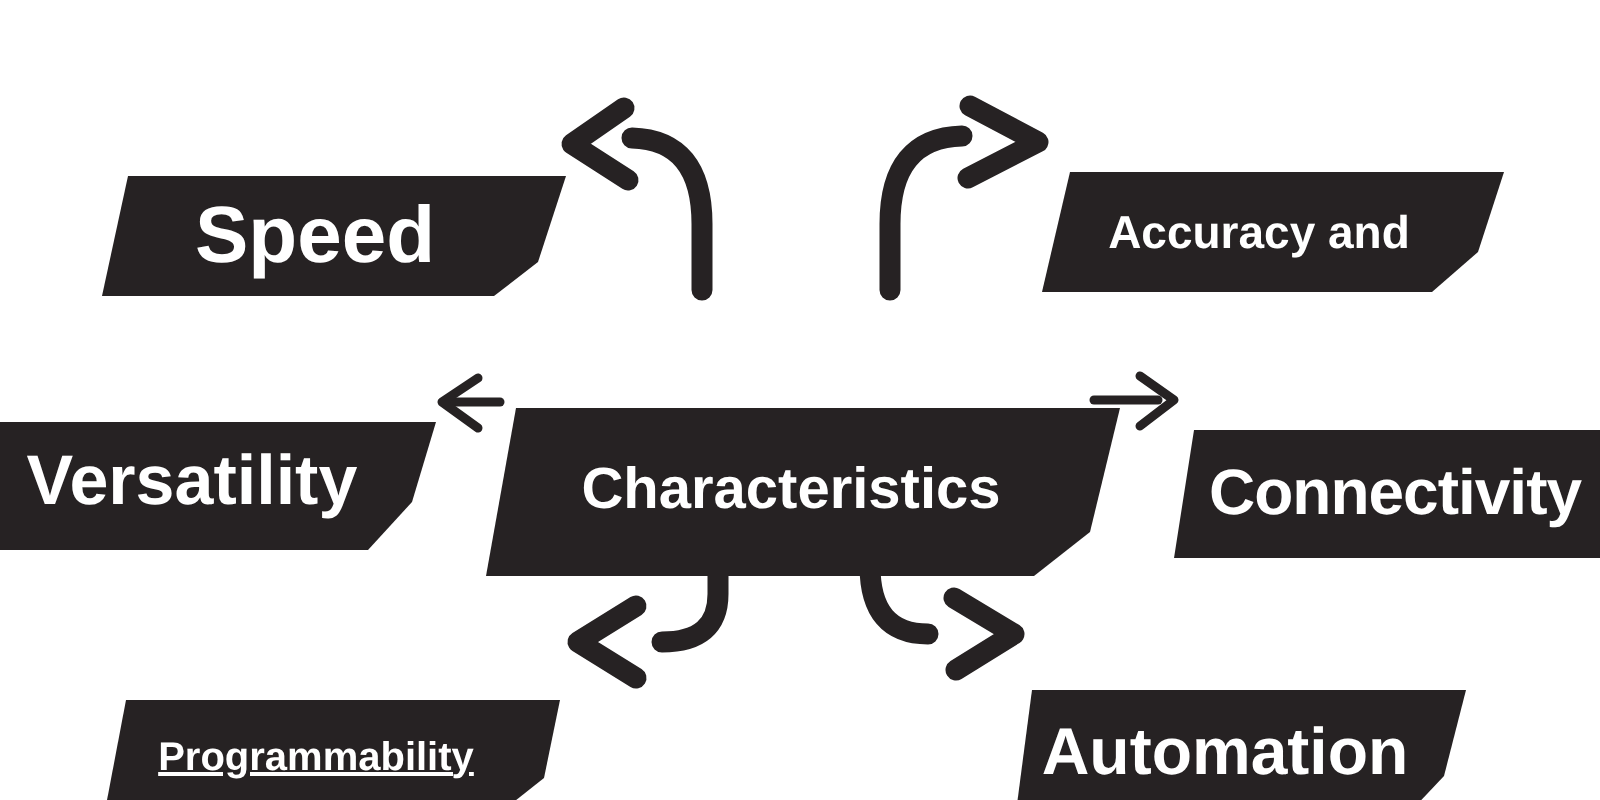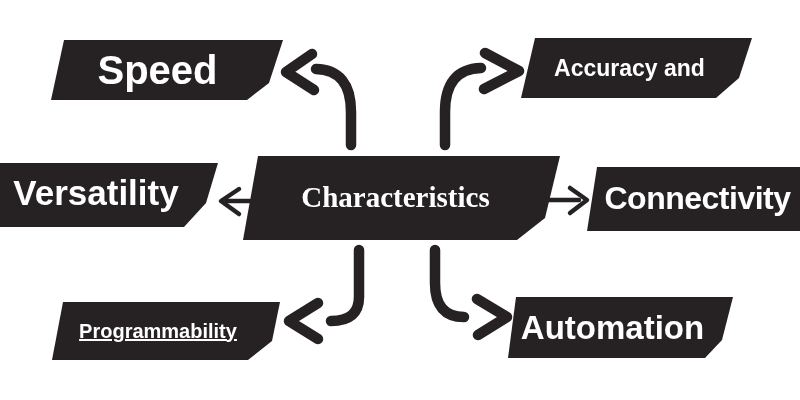"Speed" .node { margin-top: none -> 48px }
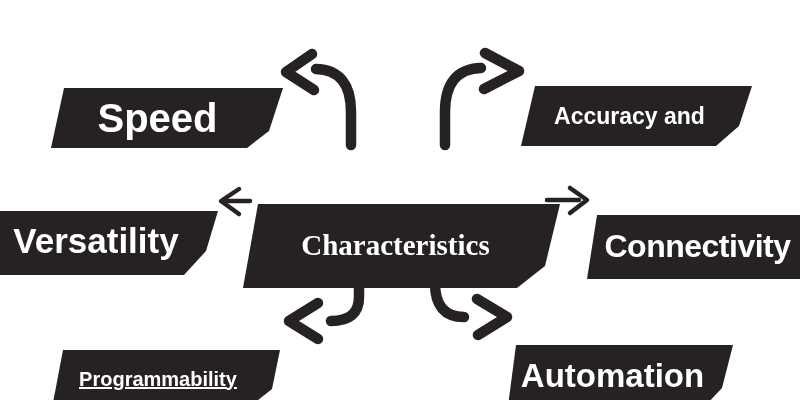"Characteristics" .node-center { font-family: Liberation Serif, serif -> Liberation Sans, sans-serif }
